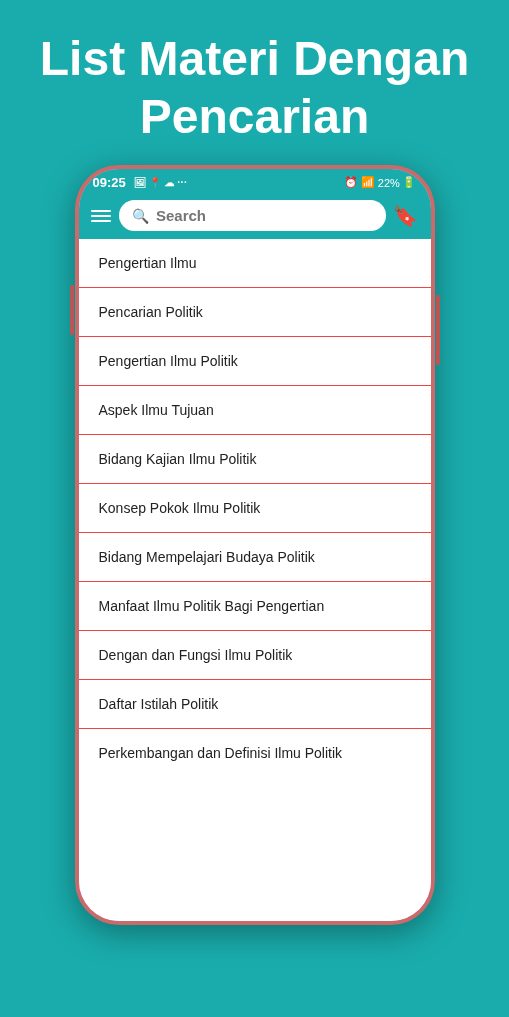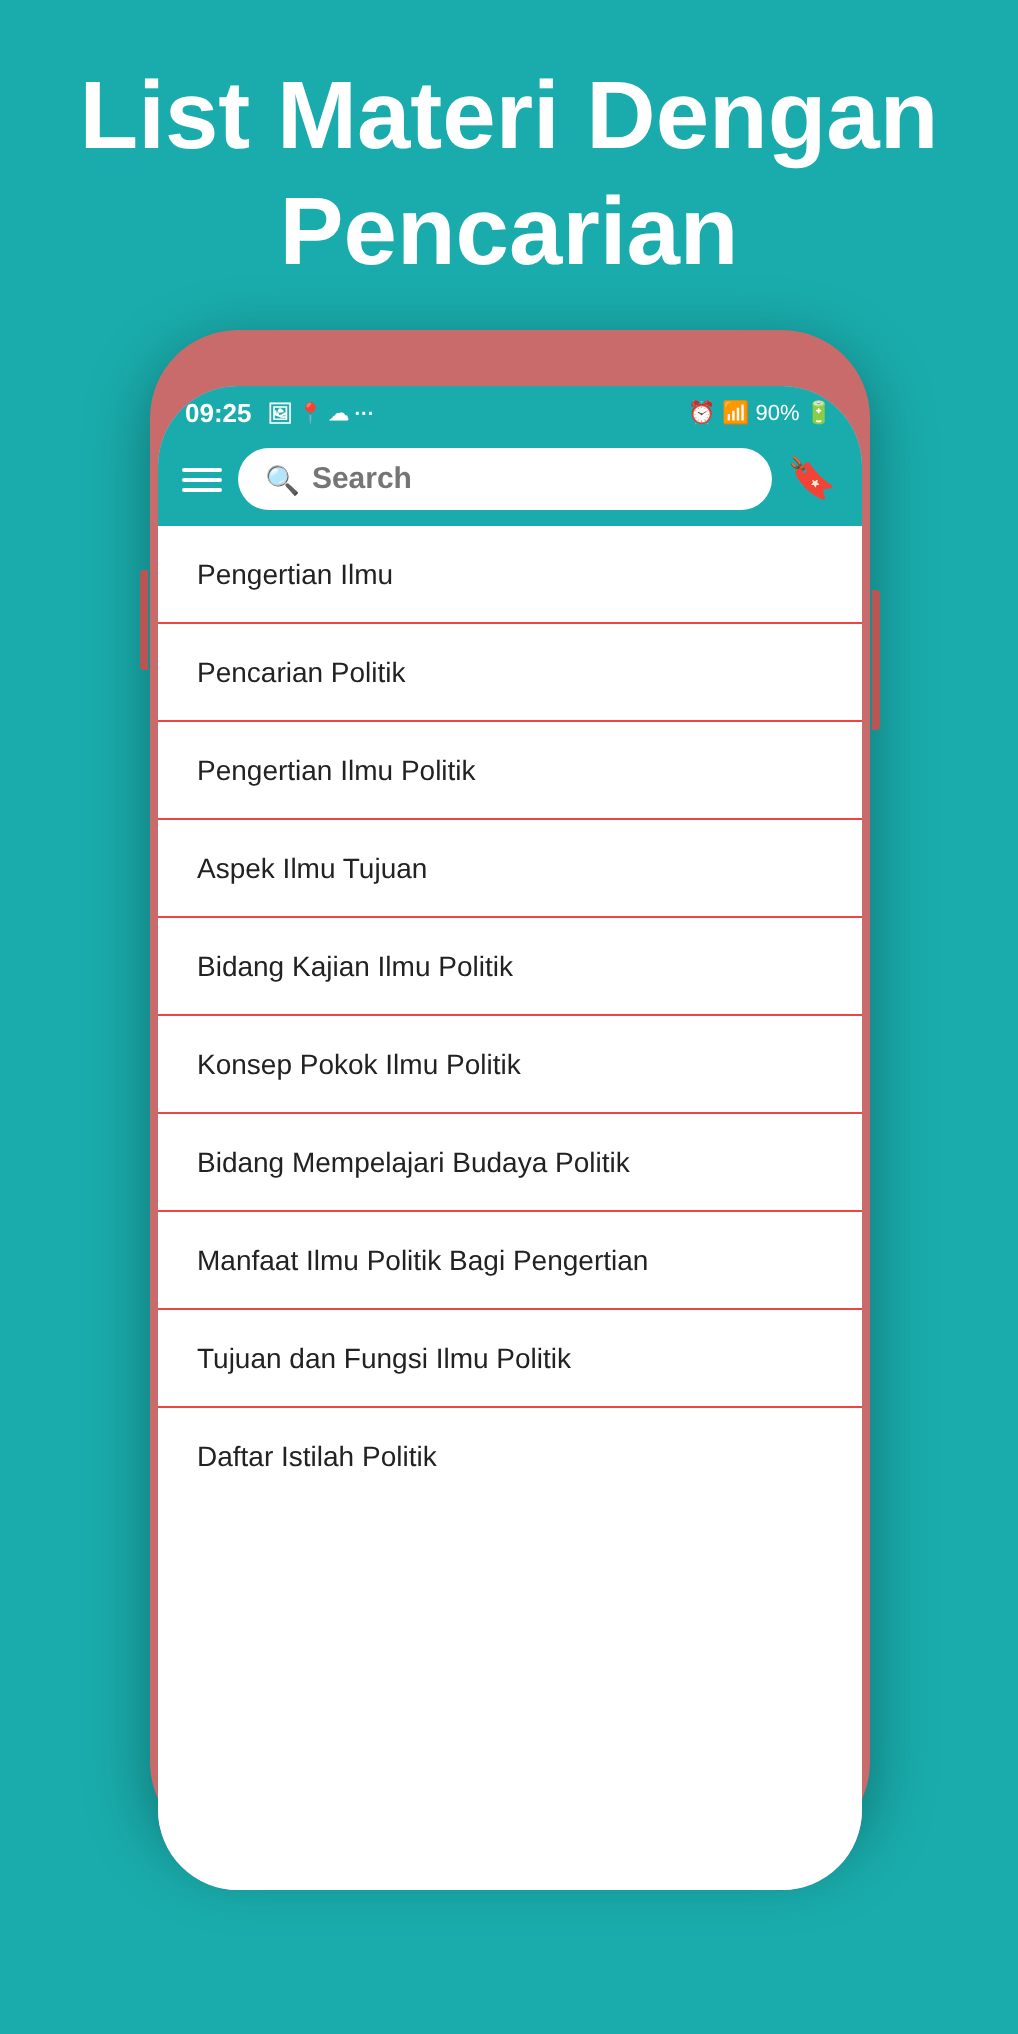"09:25" .phone-inner { margin-top: 24px -> none }
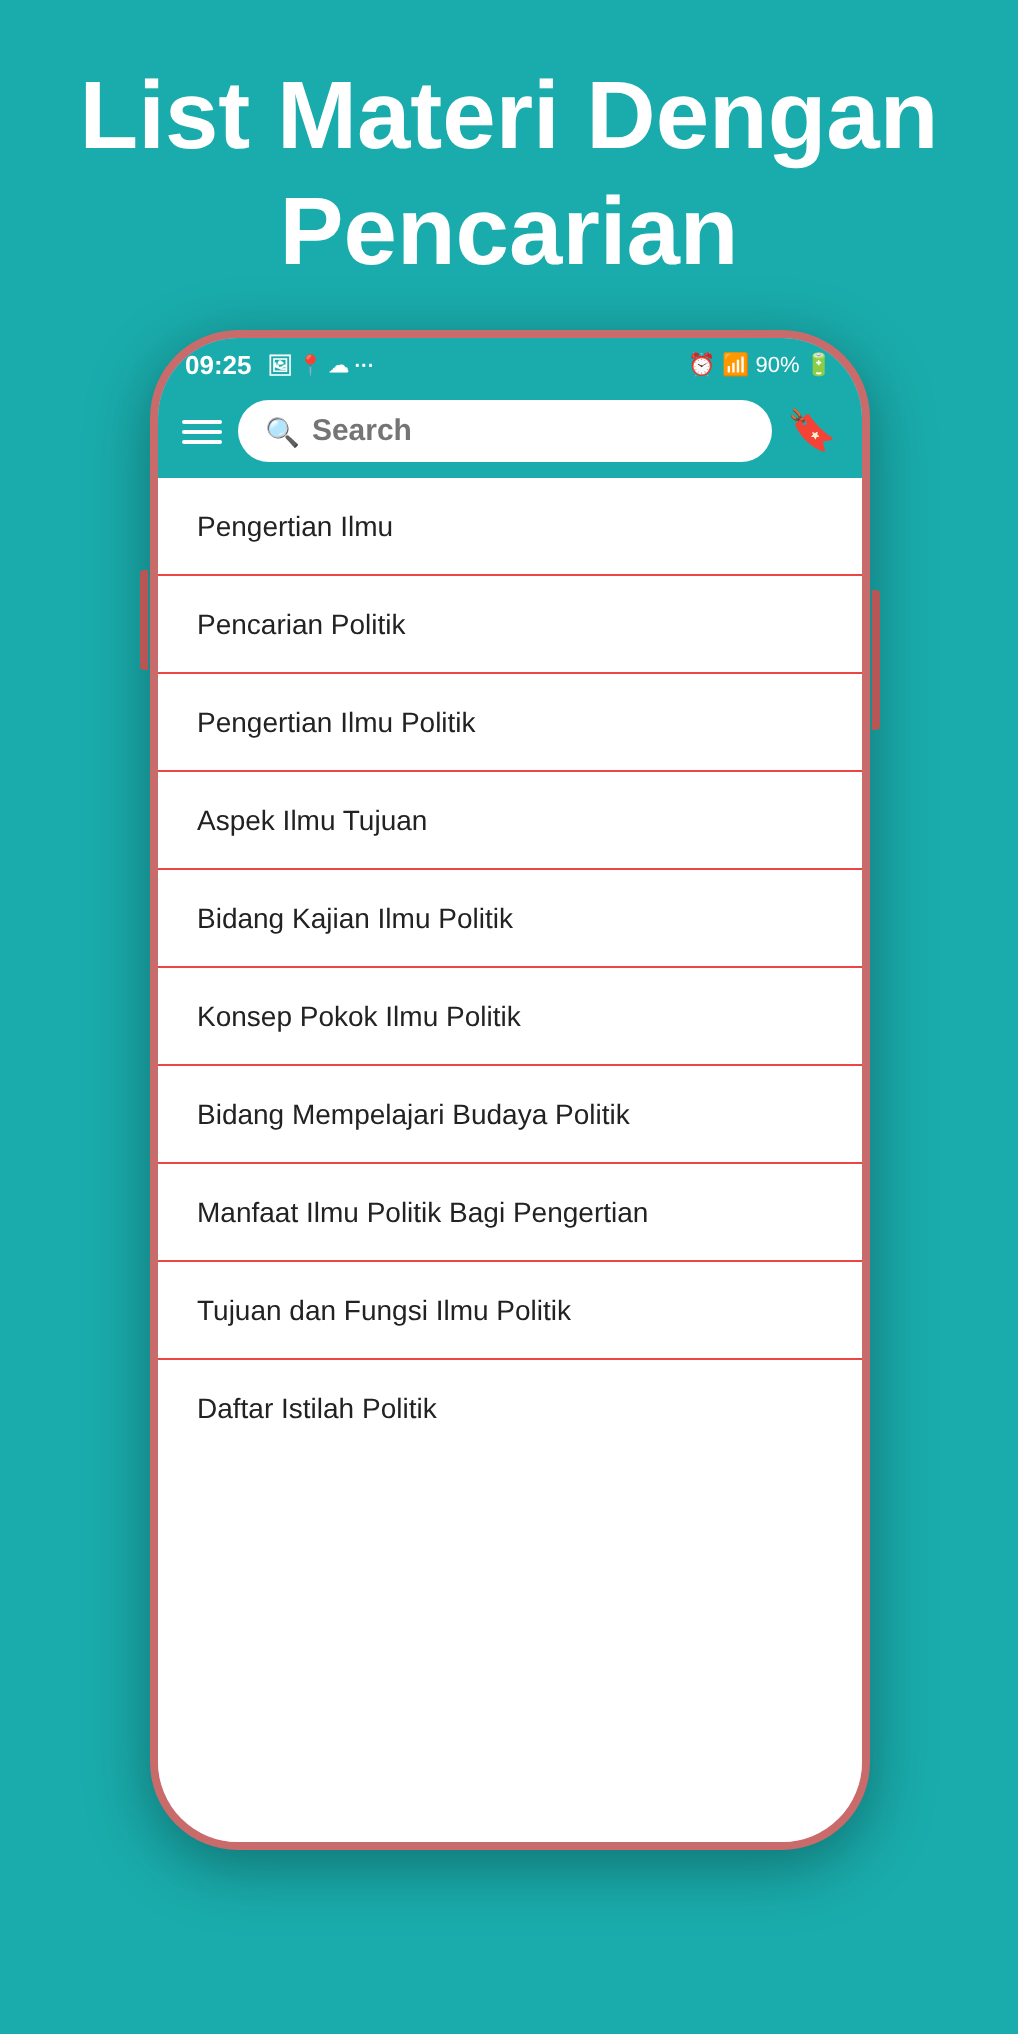"90%" span { text: 90% -> 22% }
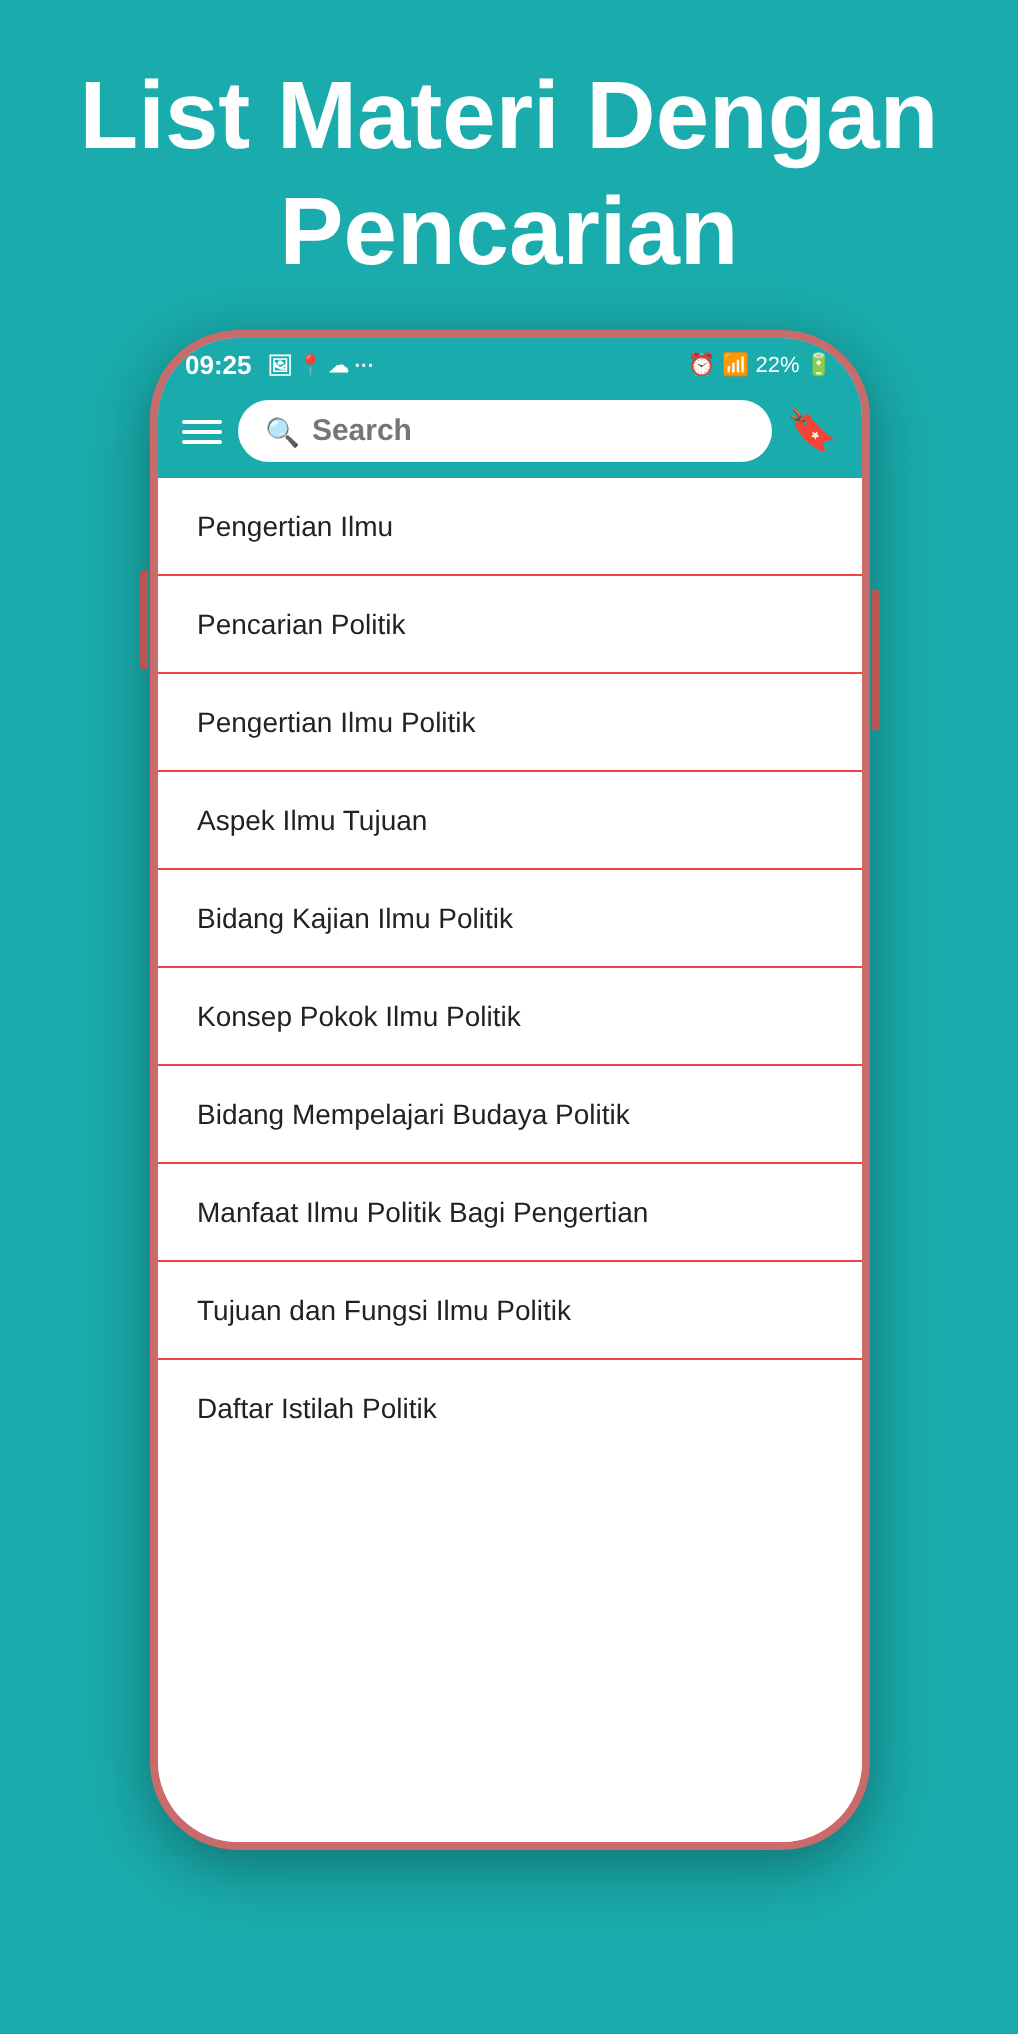"Tujuan dan Fungsi Ilmu Politik" div.list-item { text: Tujuan -> Dengan }
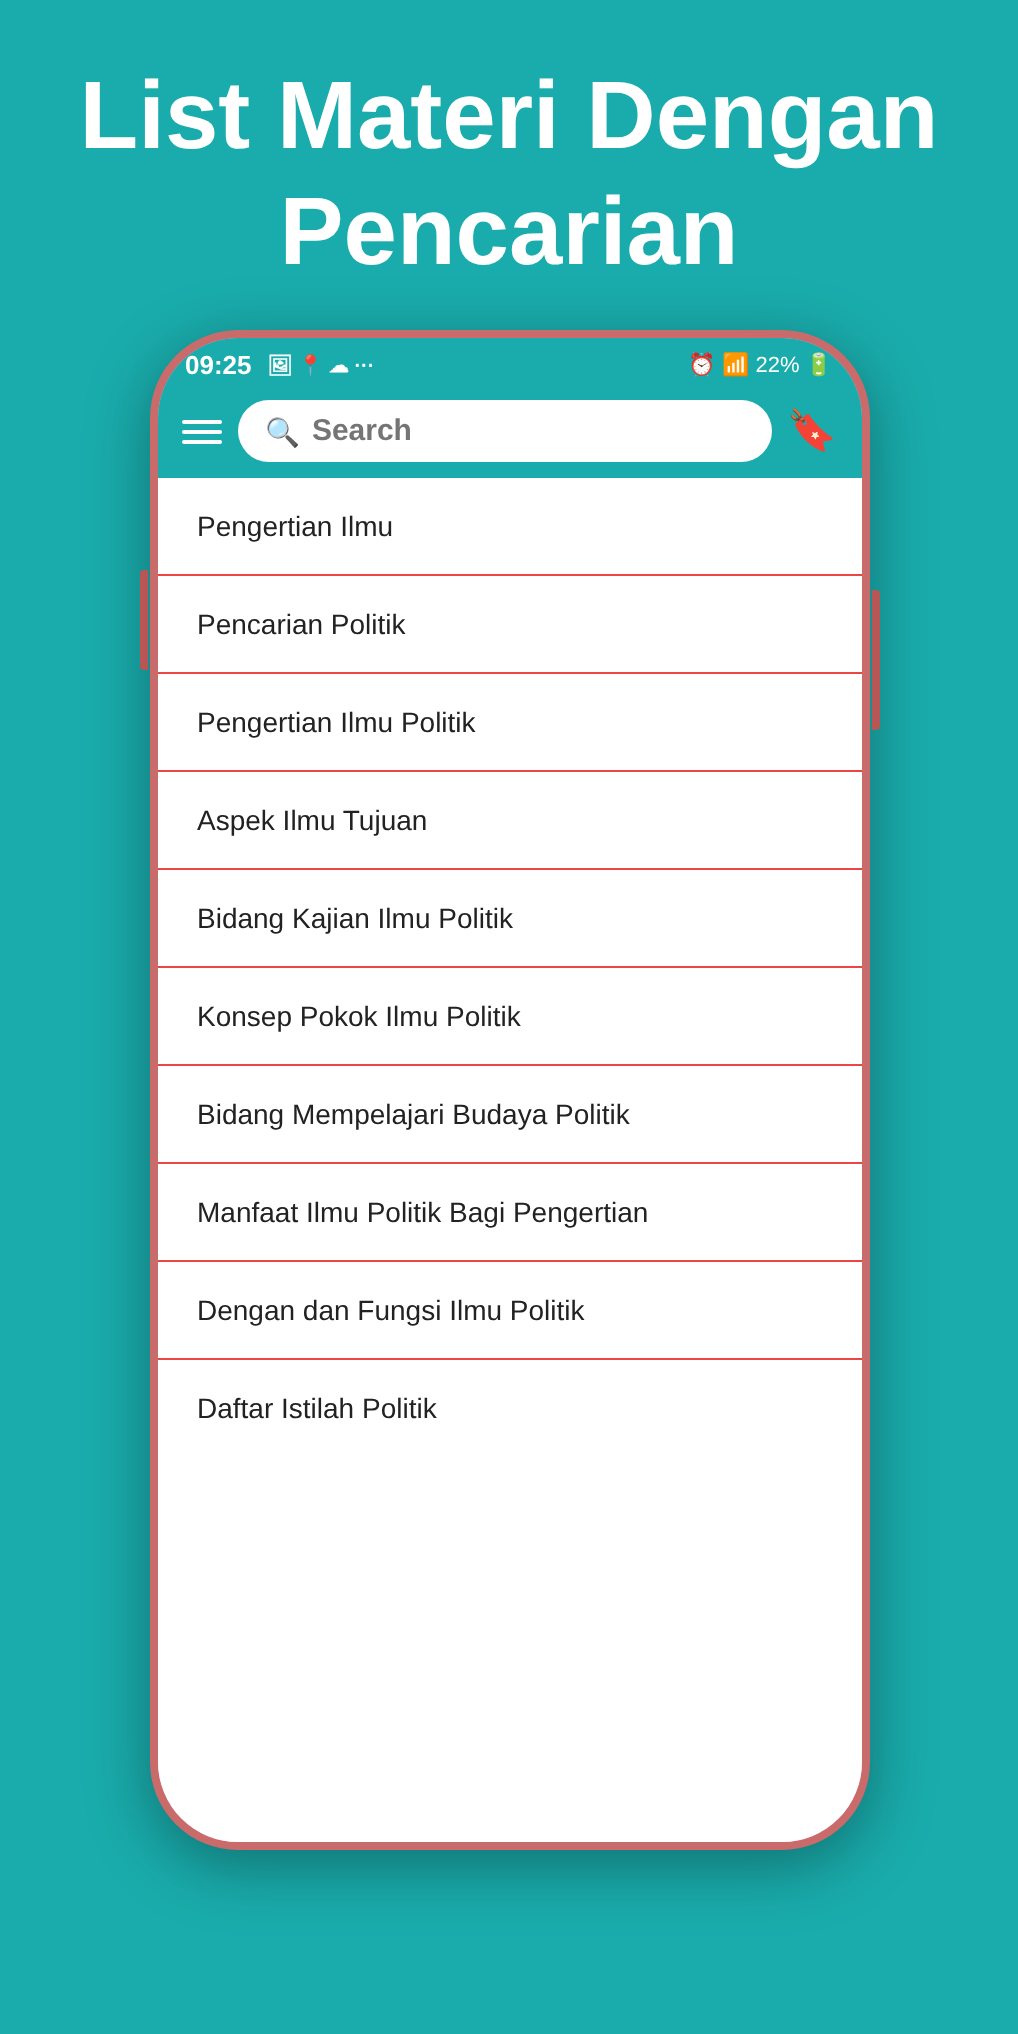"Perkembangan dan Definisi Ilmu Politik" div.list-item { html: none -> <div>Perkembangan dan Definisi Ilmu Politik</div> }
